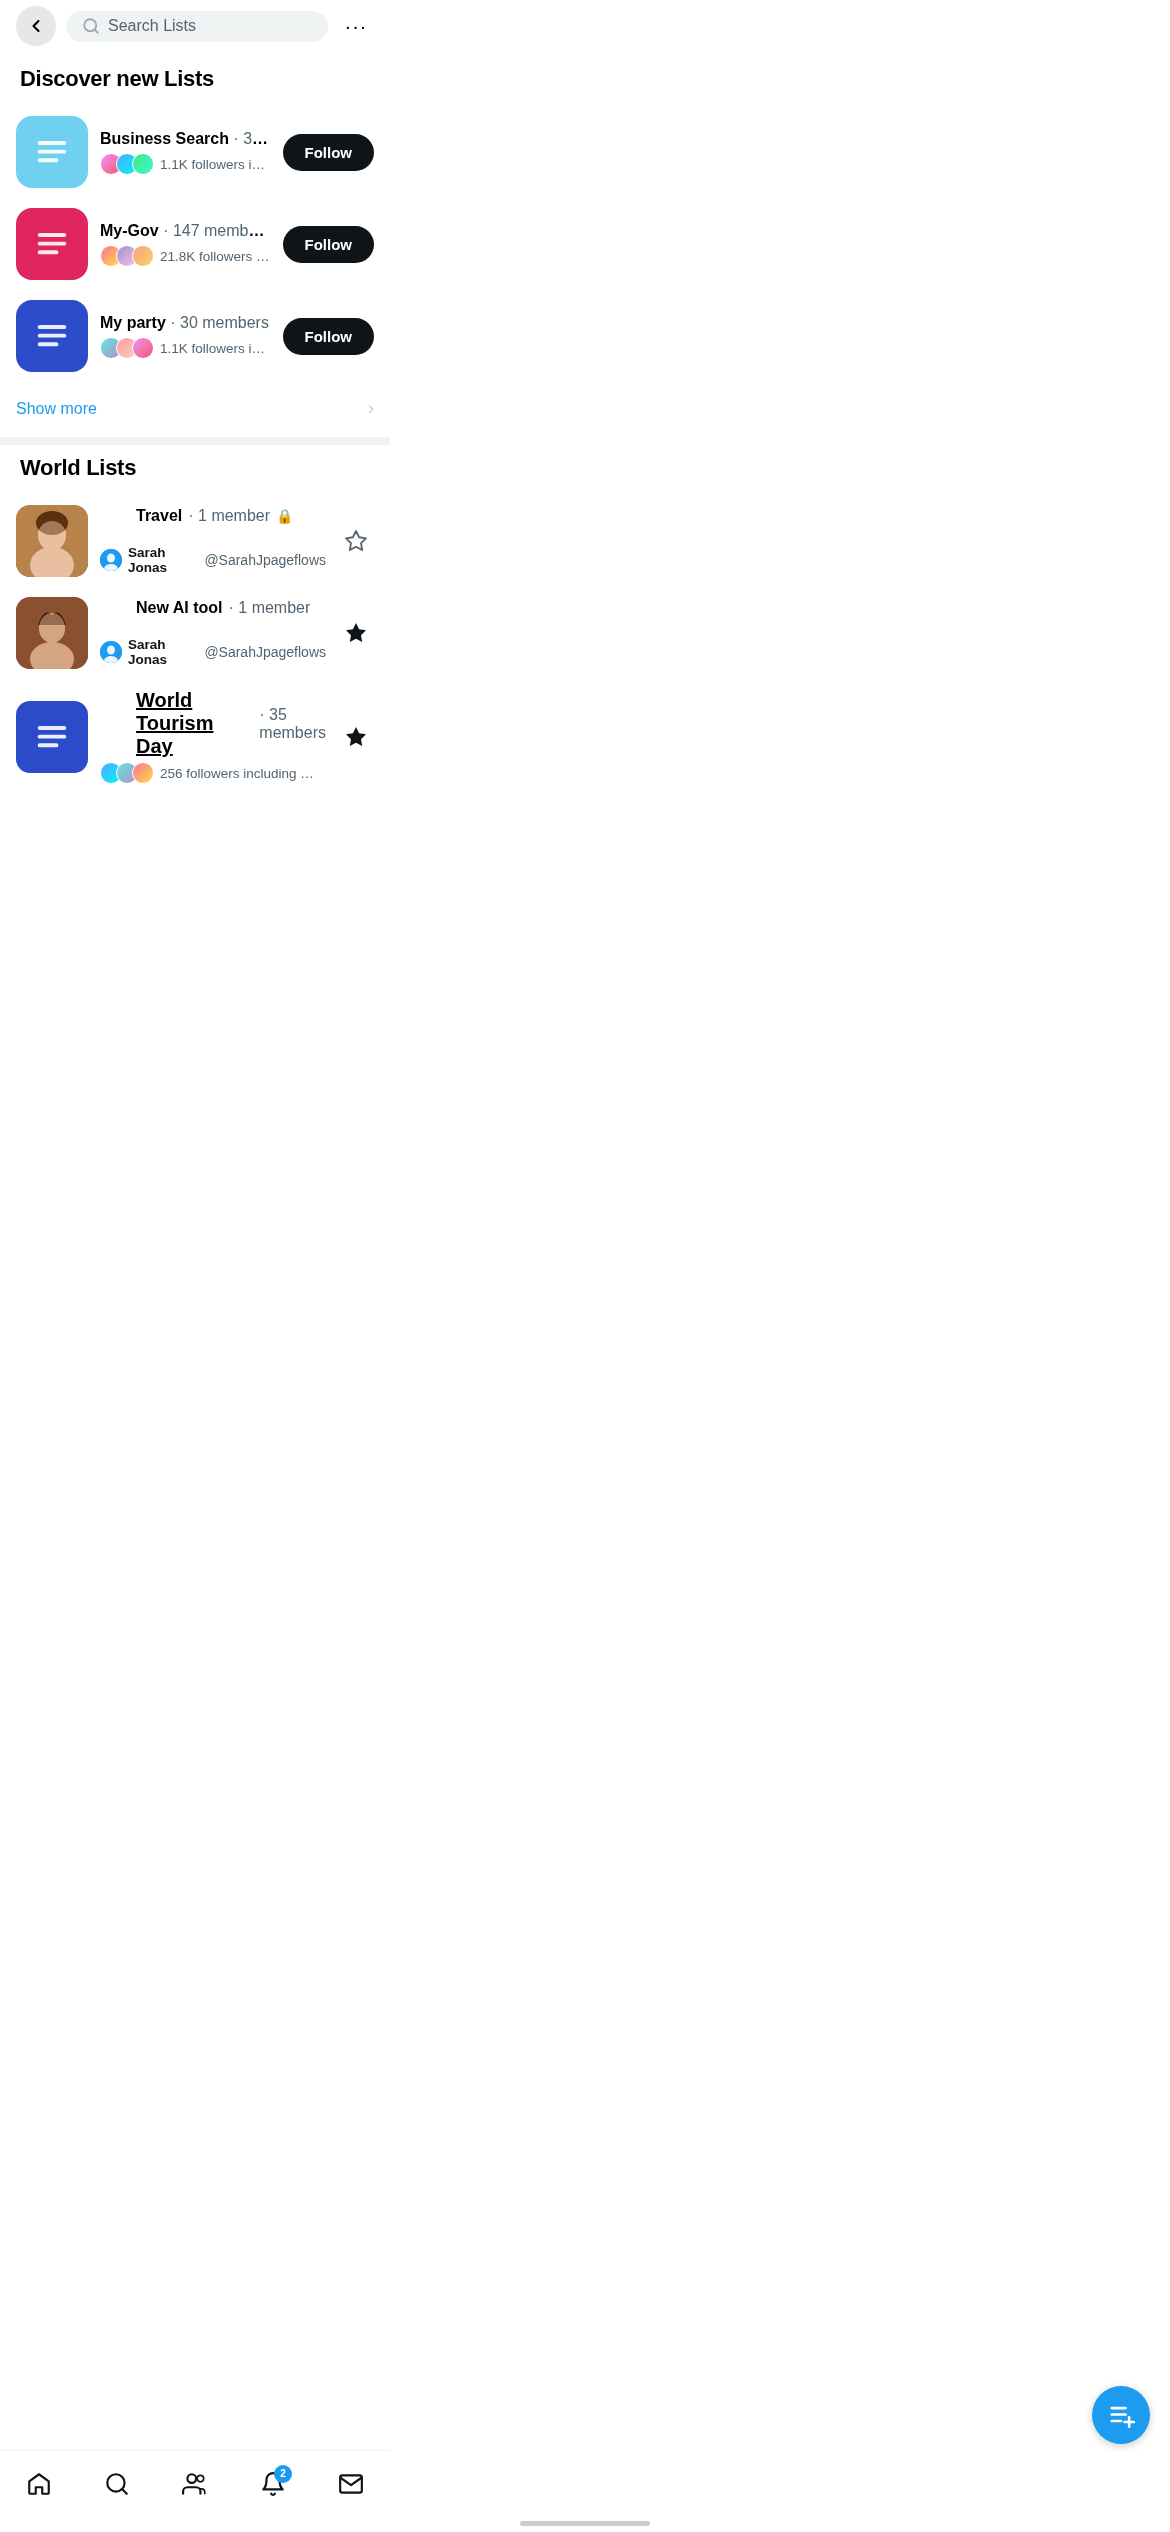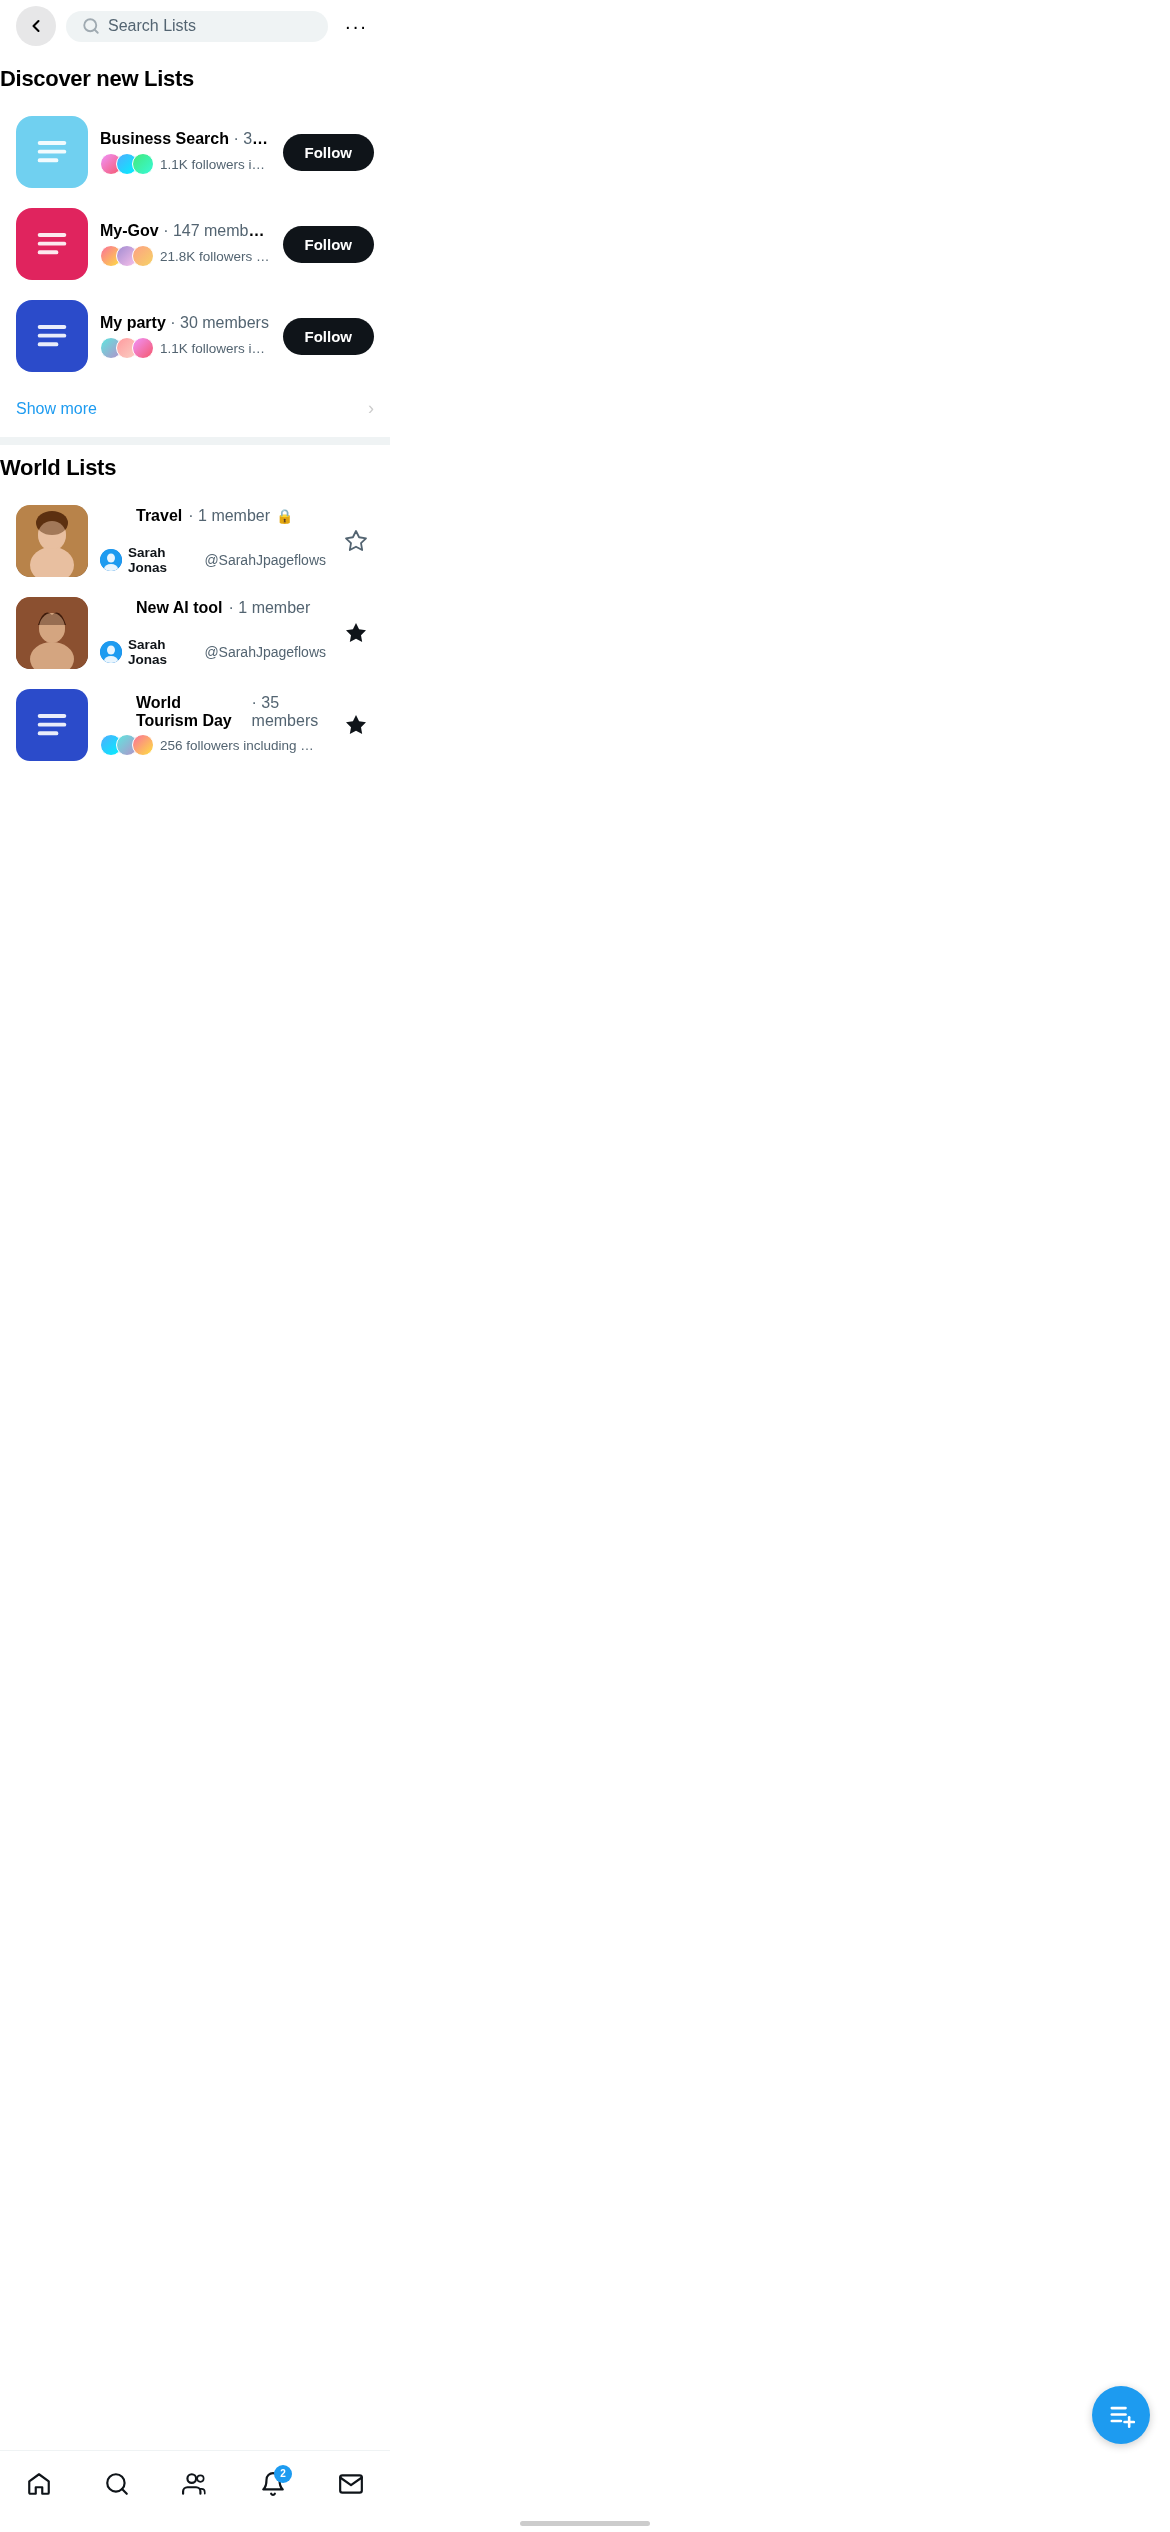"Discover new Lists" .section-title { padding: 10px 0 14px -> 10px 20px 14px }
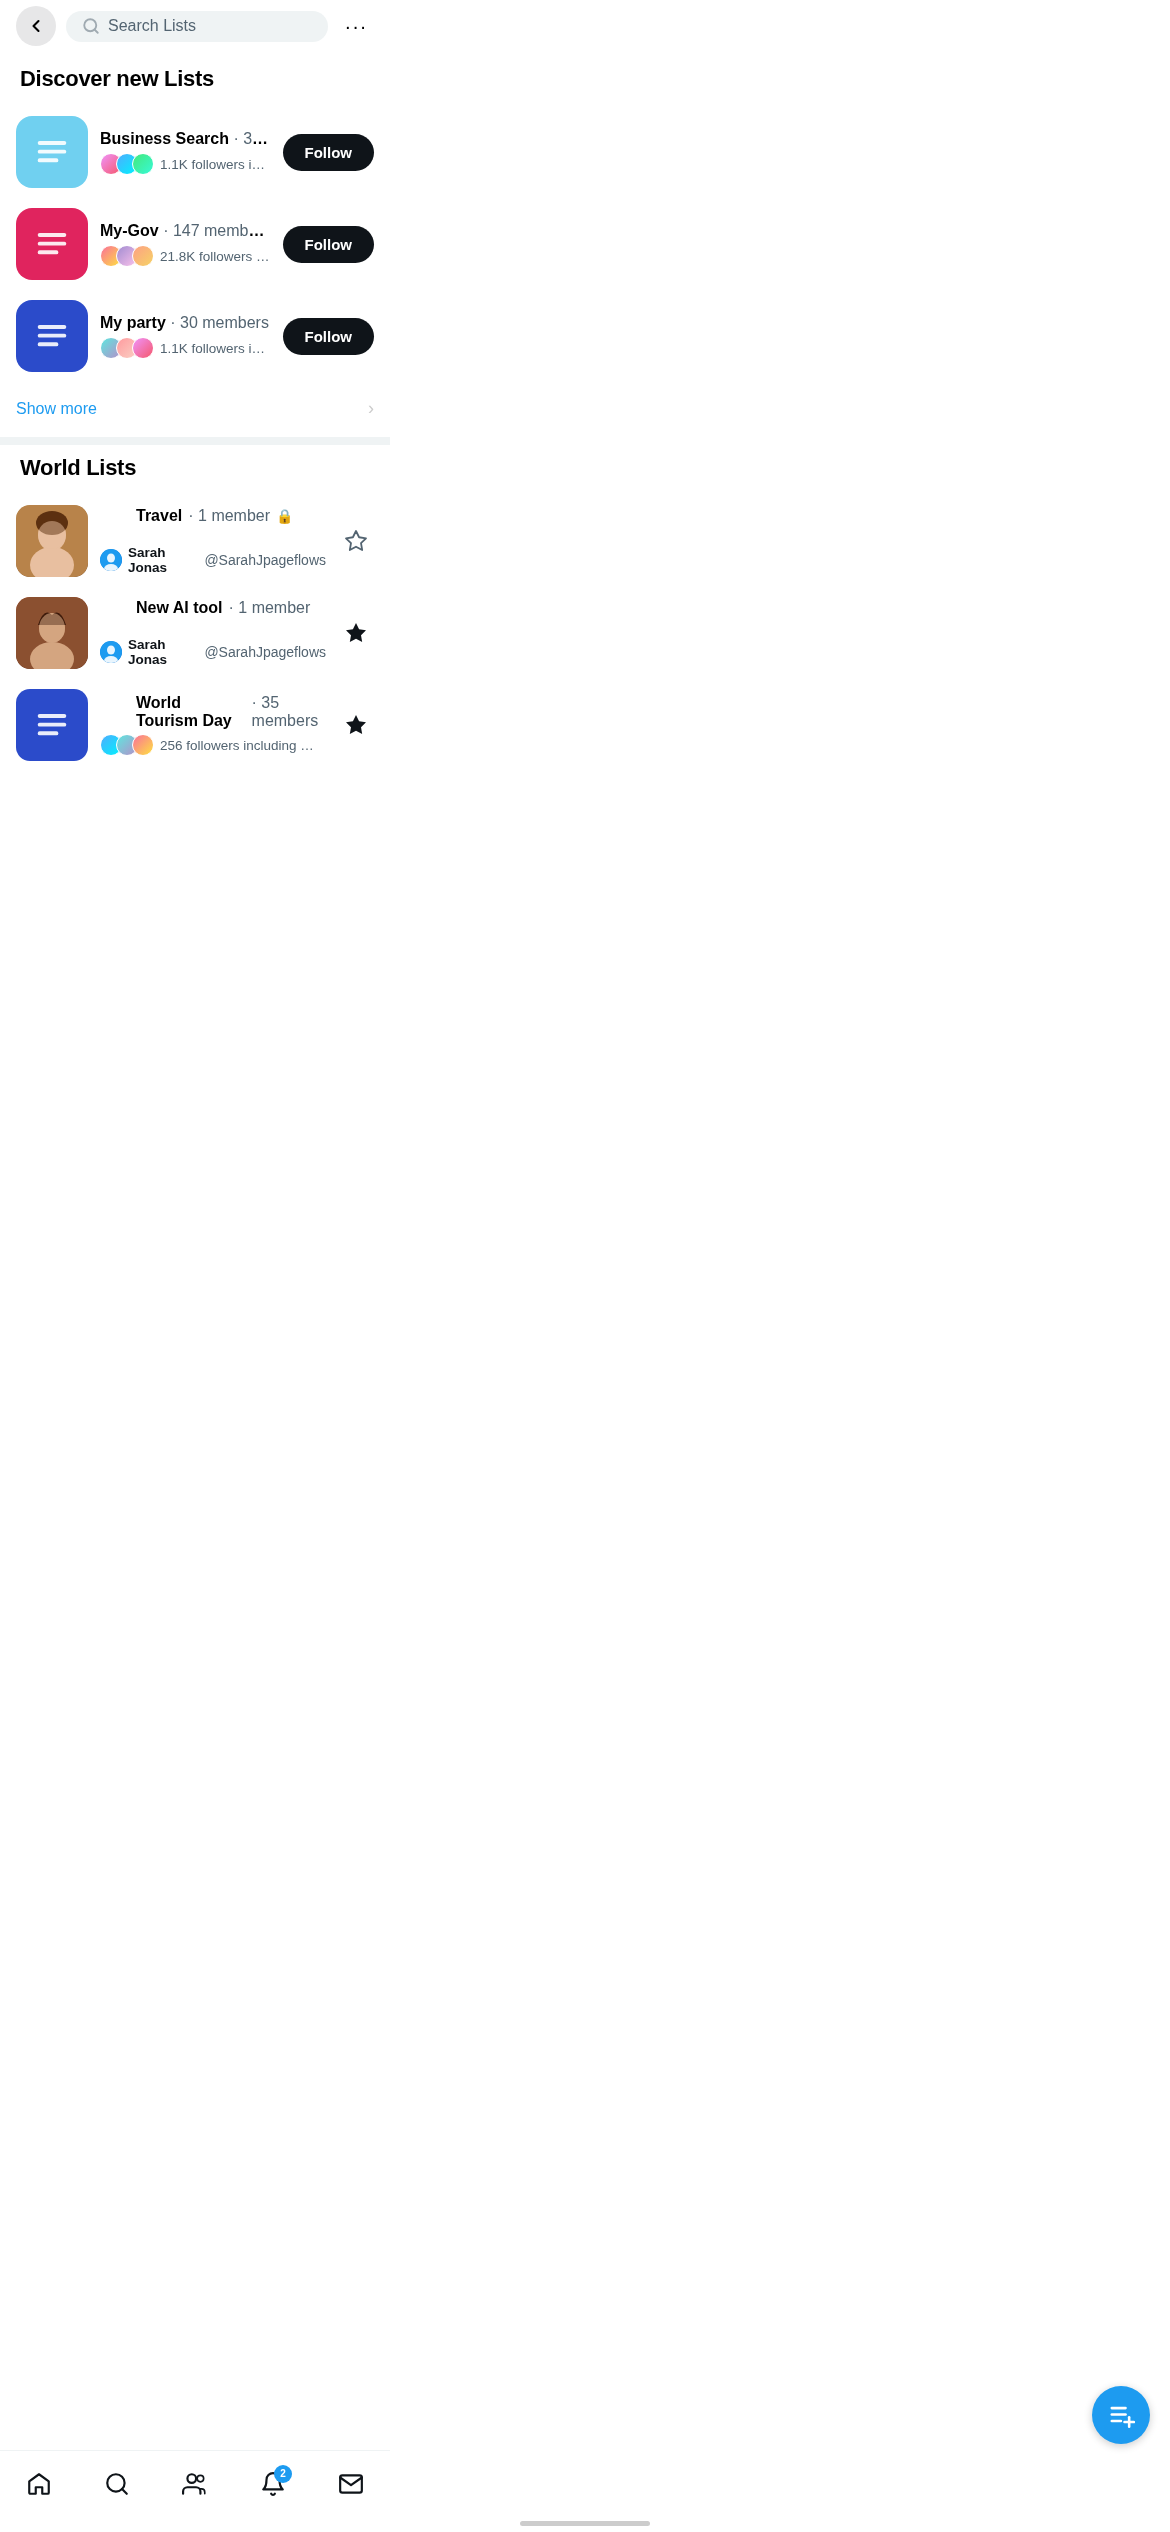"World Tourism Day" span { font-size: 16px -> 20px; text-decoration: none -> underline }
